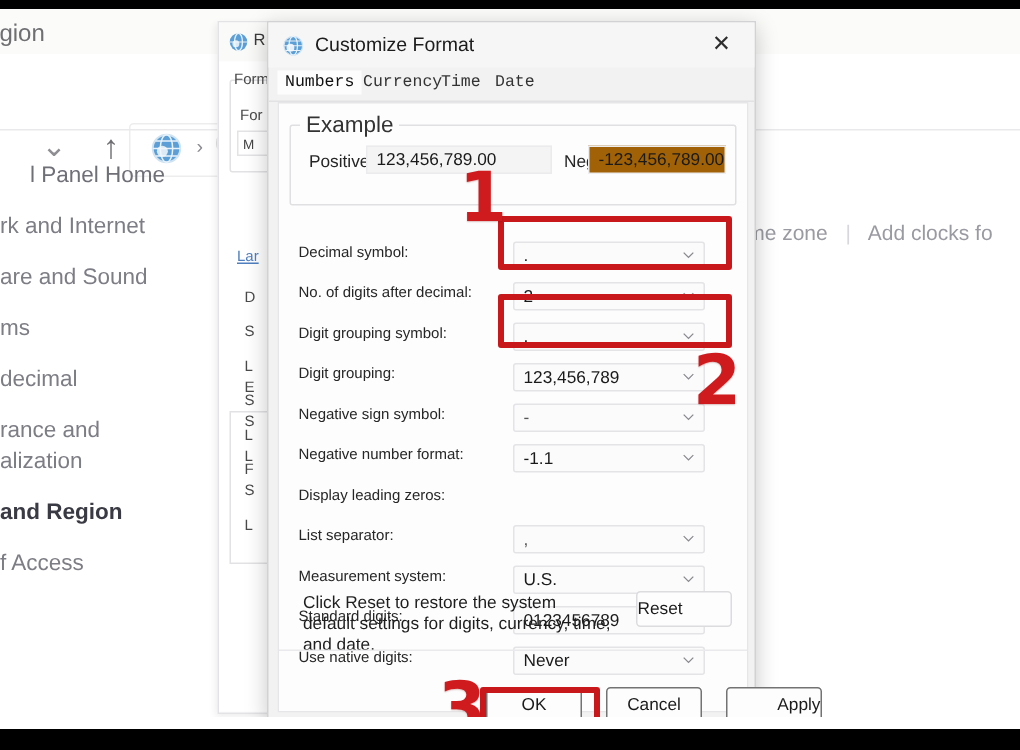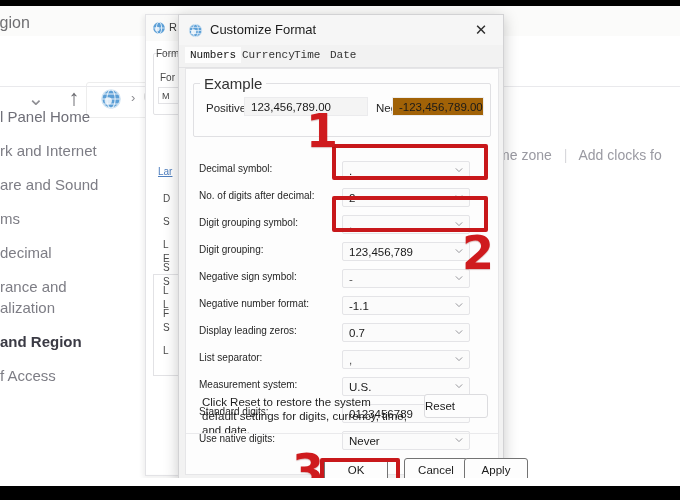"l Panel Home" .side-item.home { padding-left: none -> 20px }
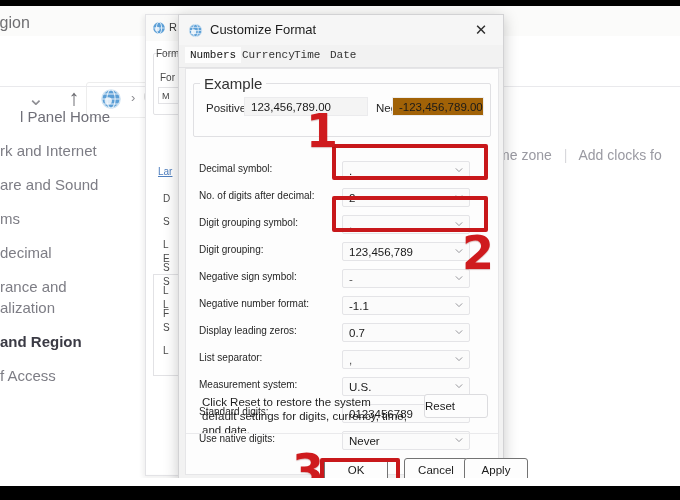"0.7" div.fcombo { html: <div> <span>0.7</span> <svg> <path></path> </svg> </div> -> none }
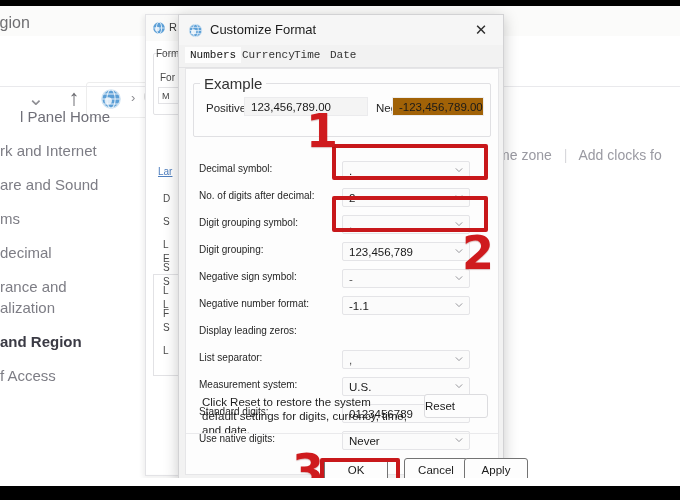"Apply" #btn-apply { left: 464px -> 484px; text-align: none -> right }
